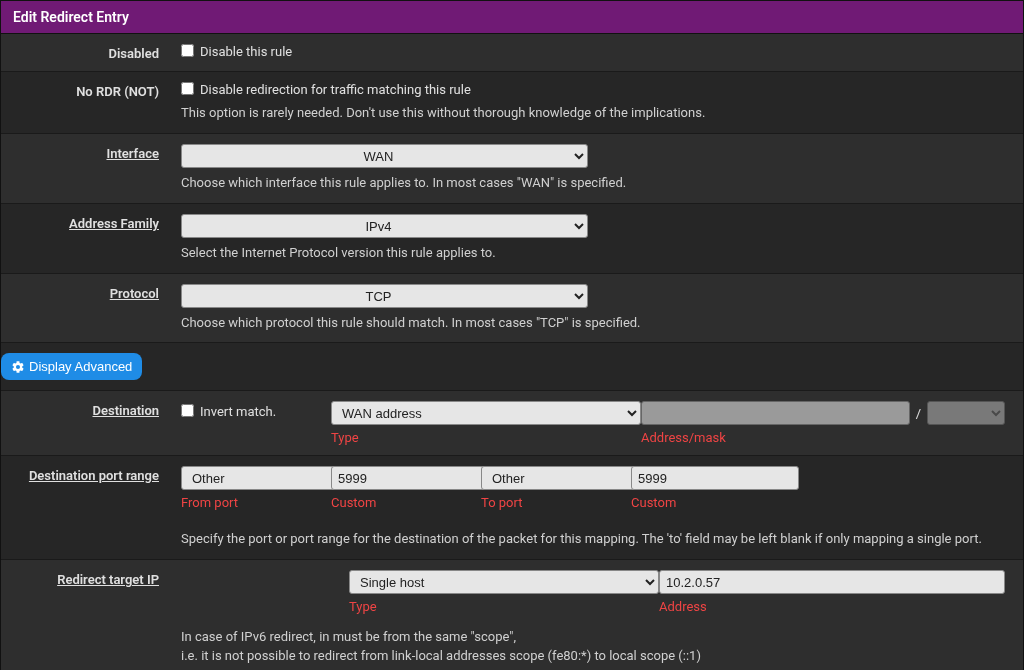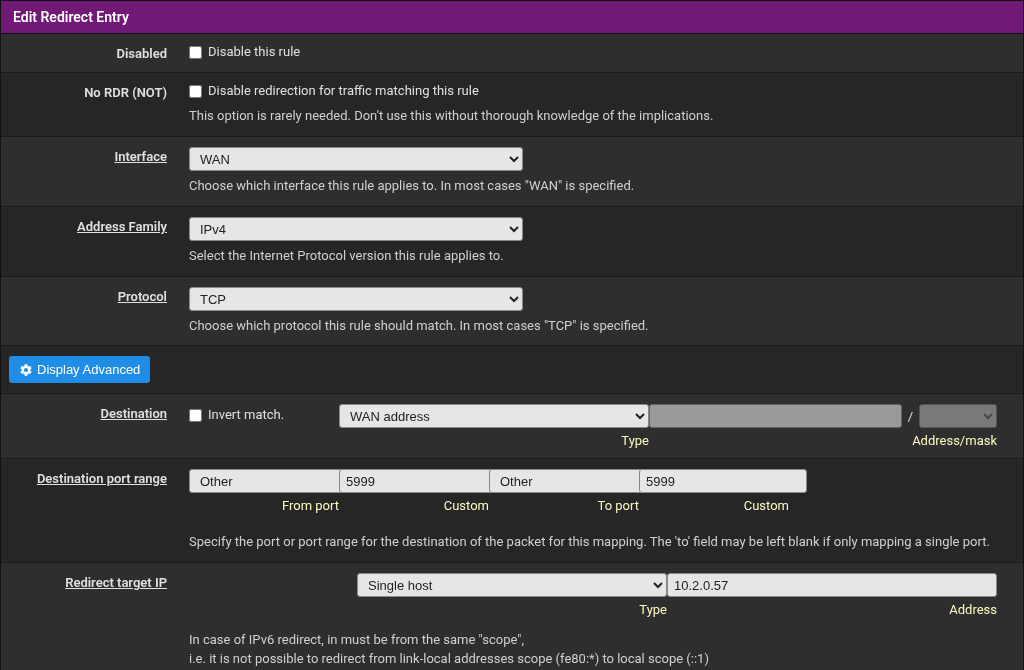"Disabled" .row { padding: 10px 8px -> 10px 0 }
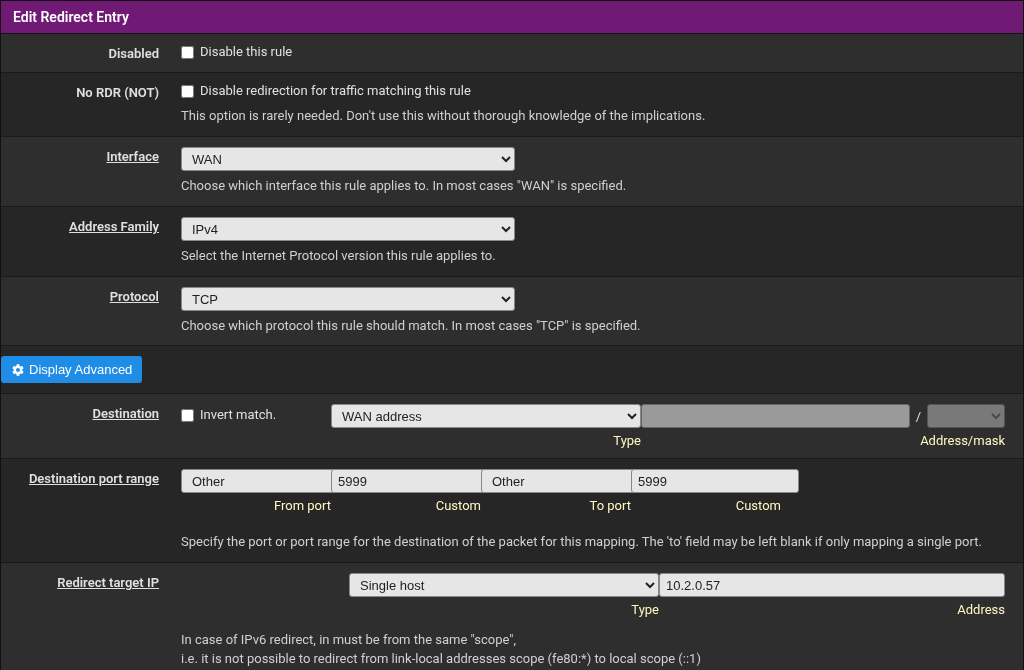"Disable this rule" .checkbox-line { align-items: flex-end -> flex-start }
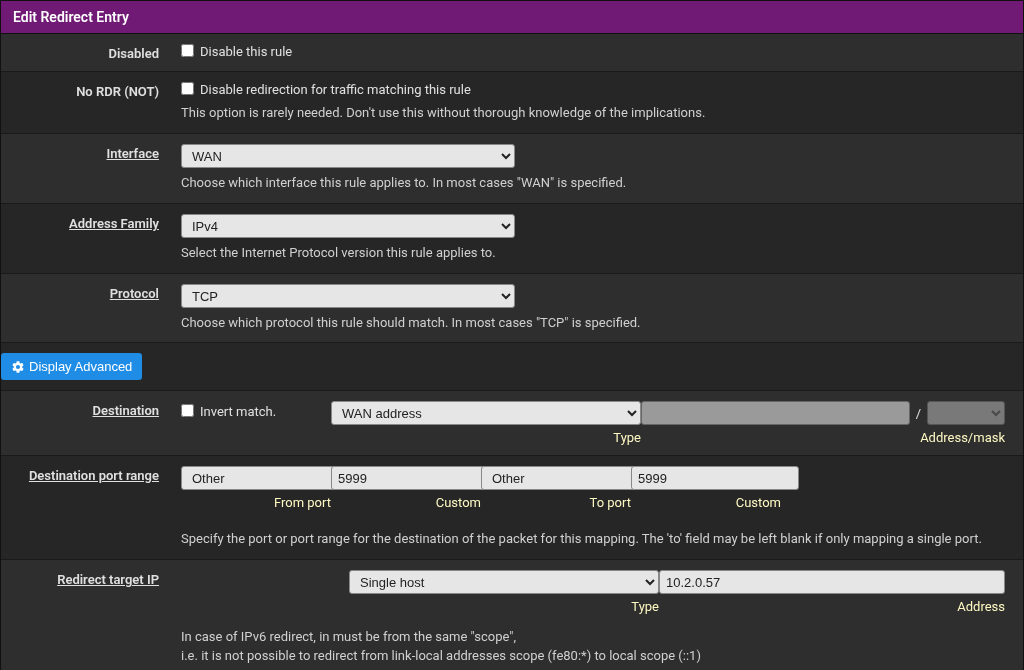"WAN" .w-full { text-align: none -> center; width: 334px -> 407px }
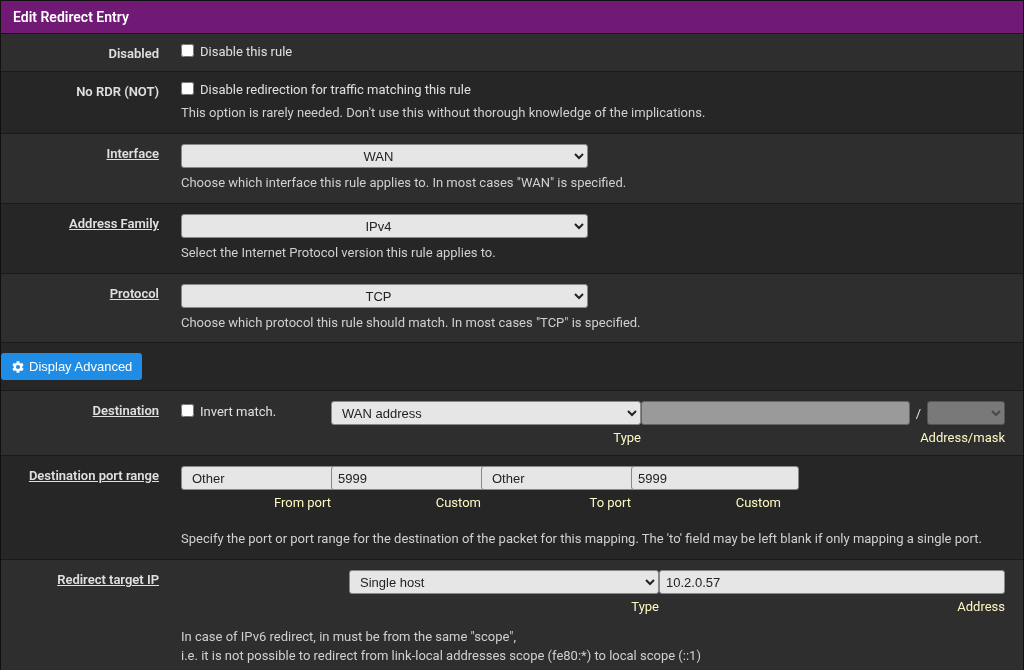"Display Advanced" .btn-adv { border-radius: 3px -> 8px }
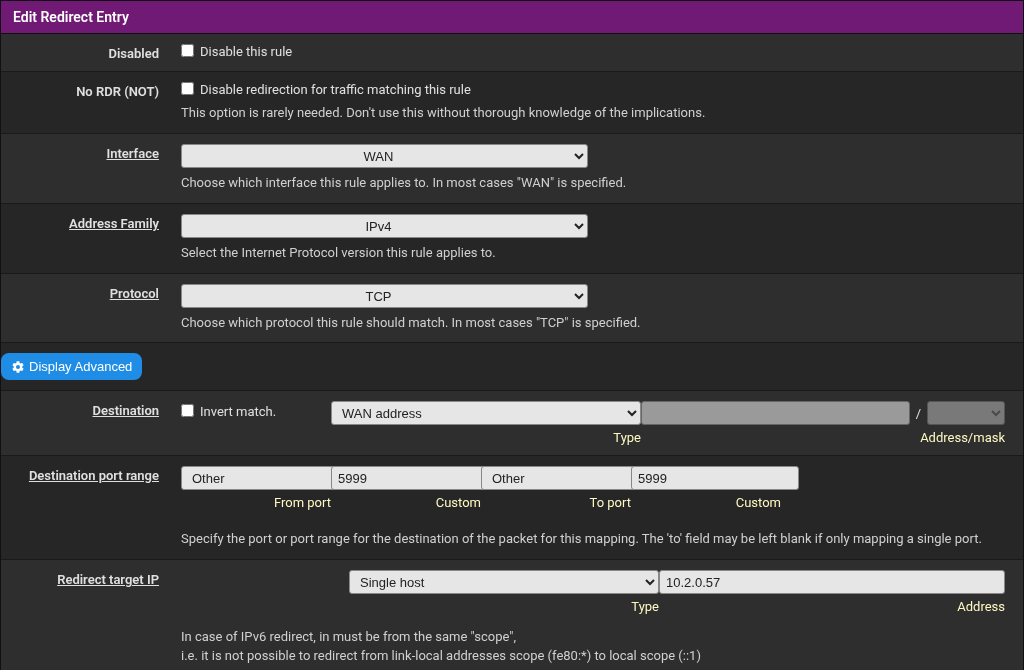"Type" .sublabel { color: #fef9c3 -> #ef4444; text-align: right -> none }
